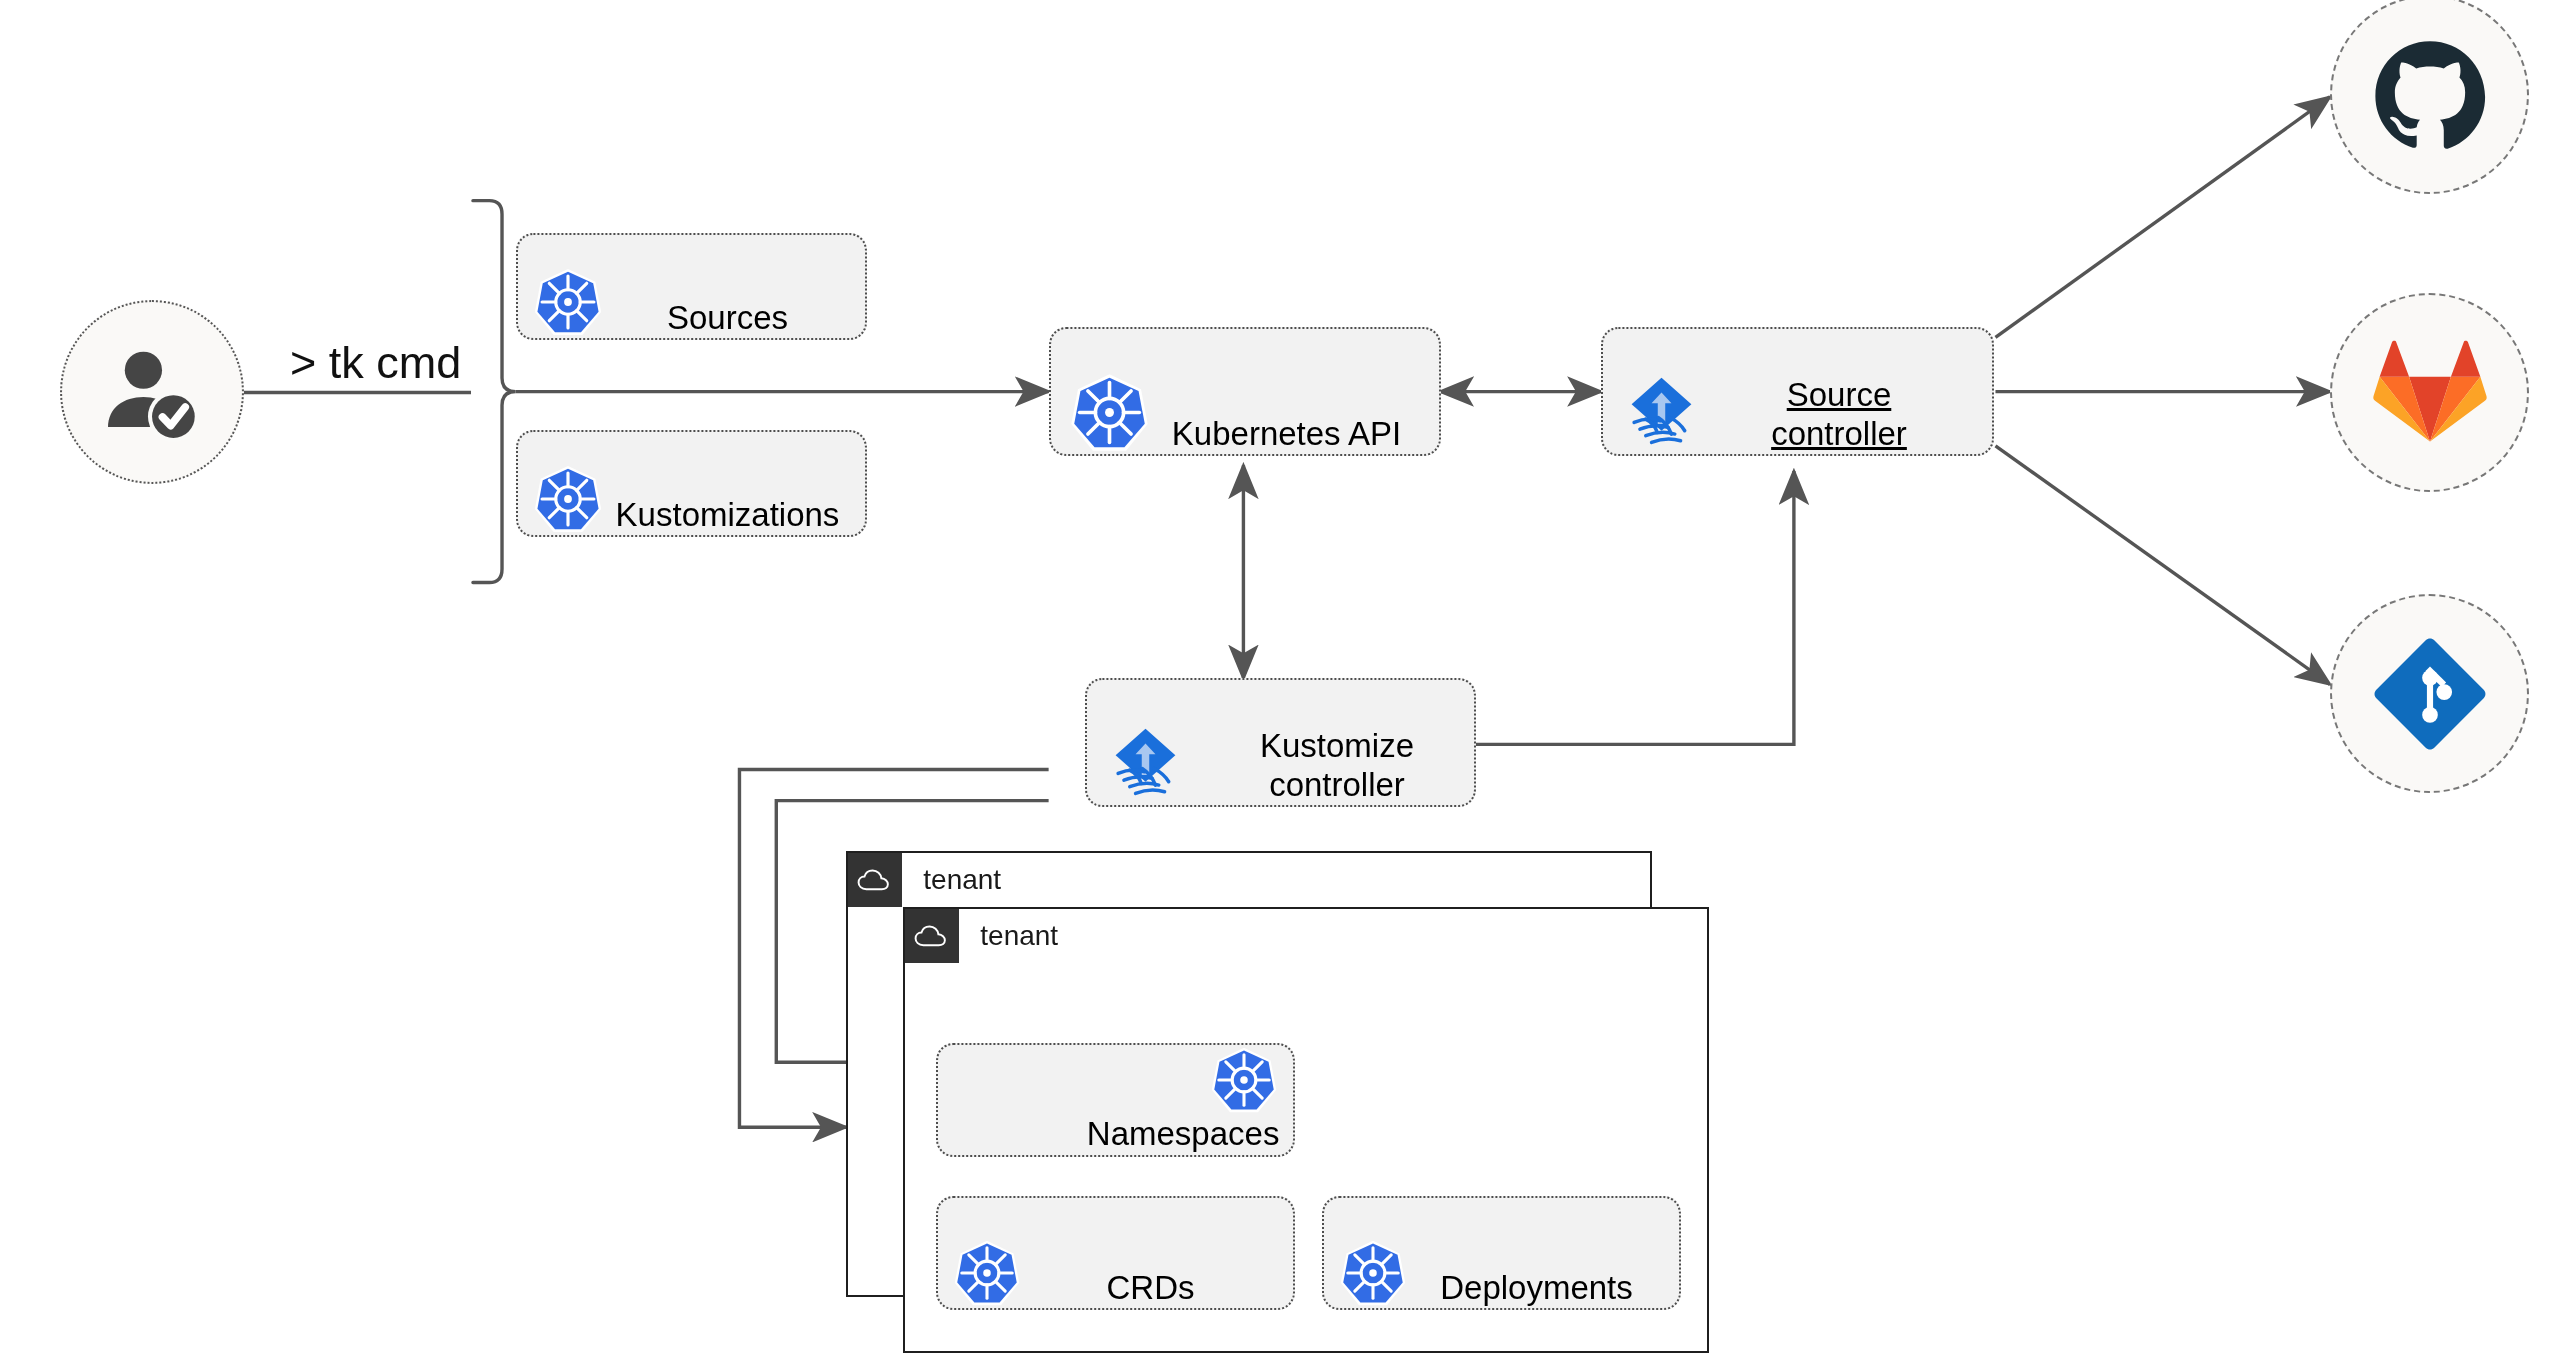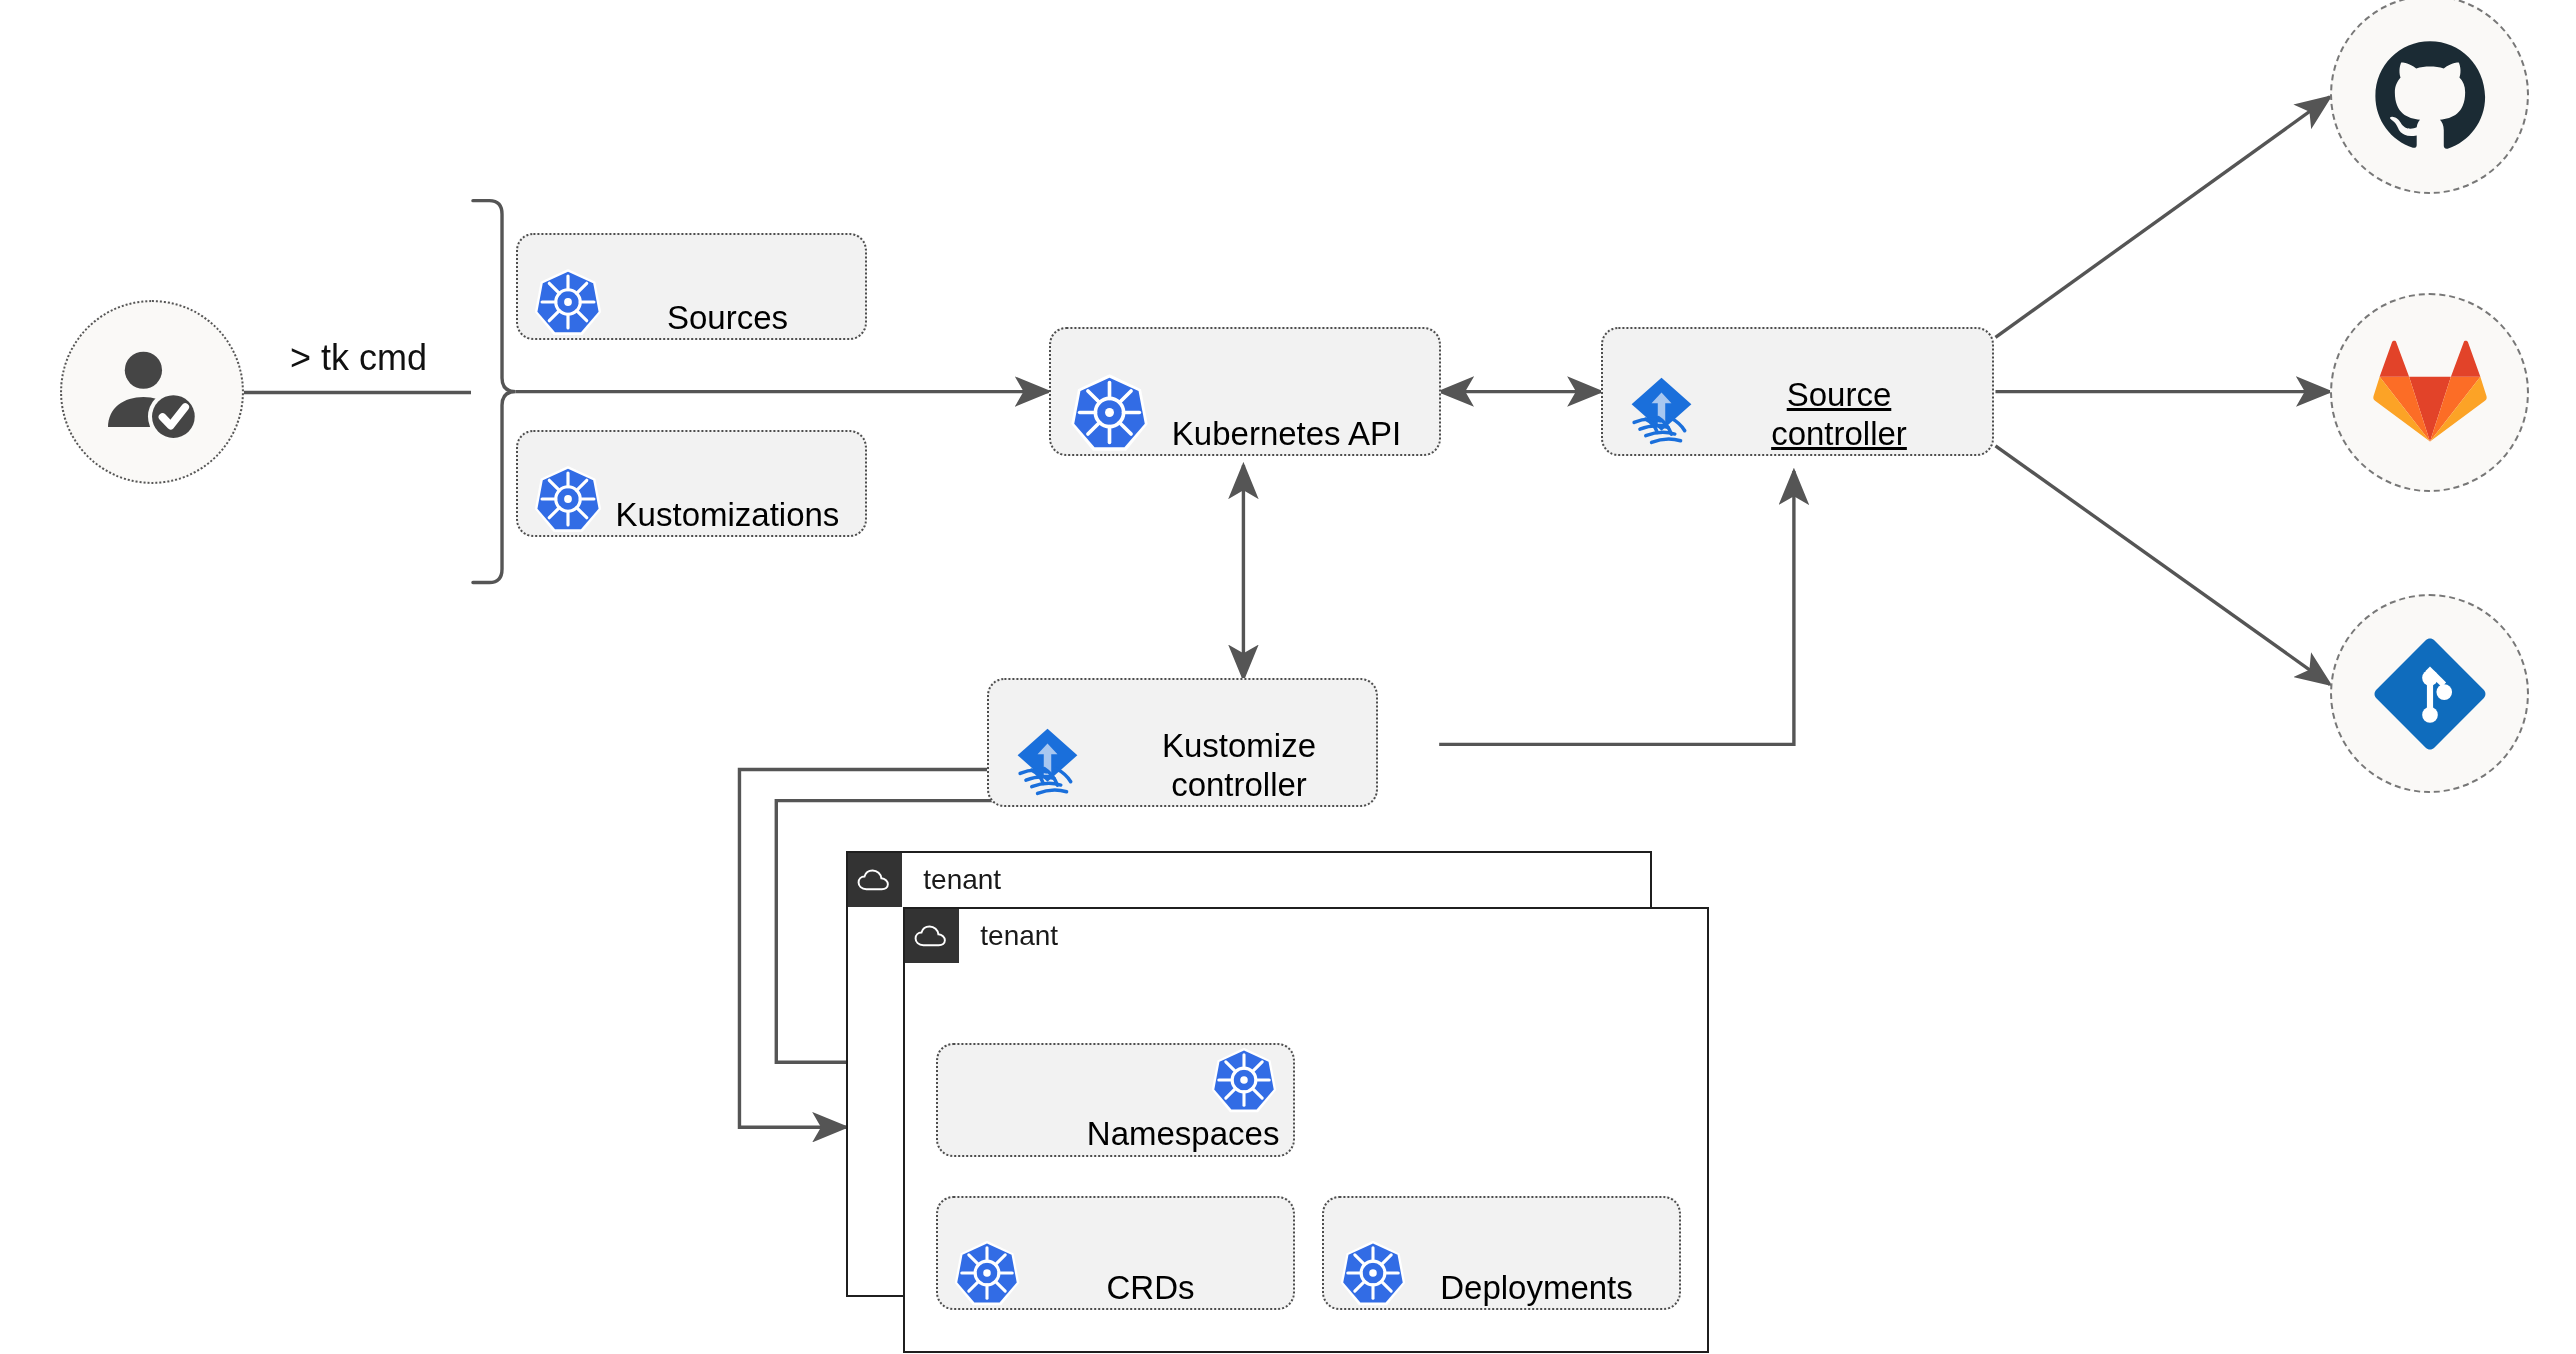"> tk cmd" .cmdlabel { font-size: 36px -> 45px }
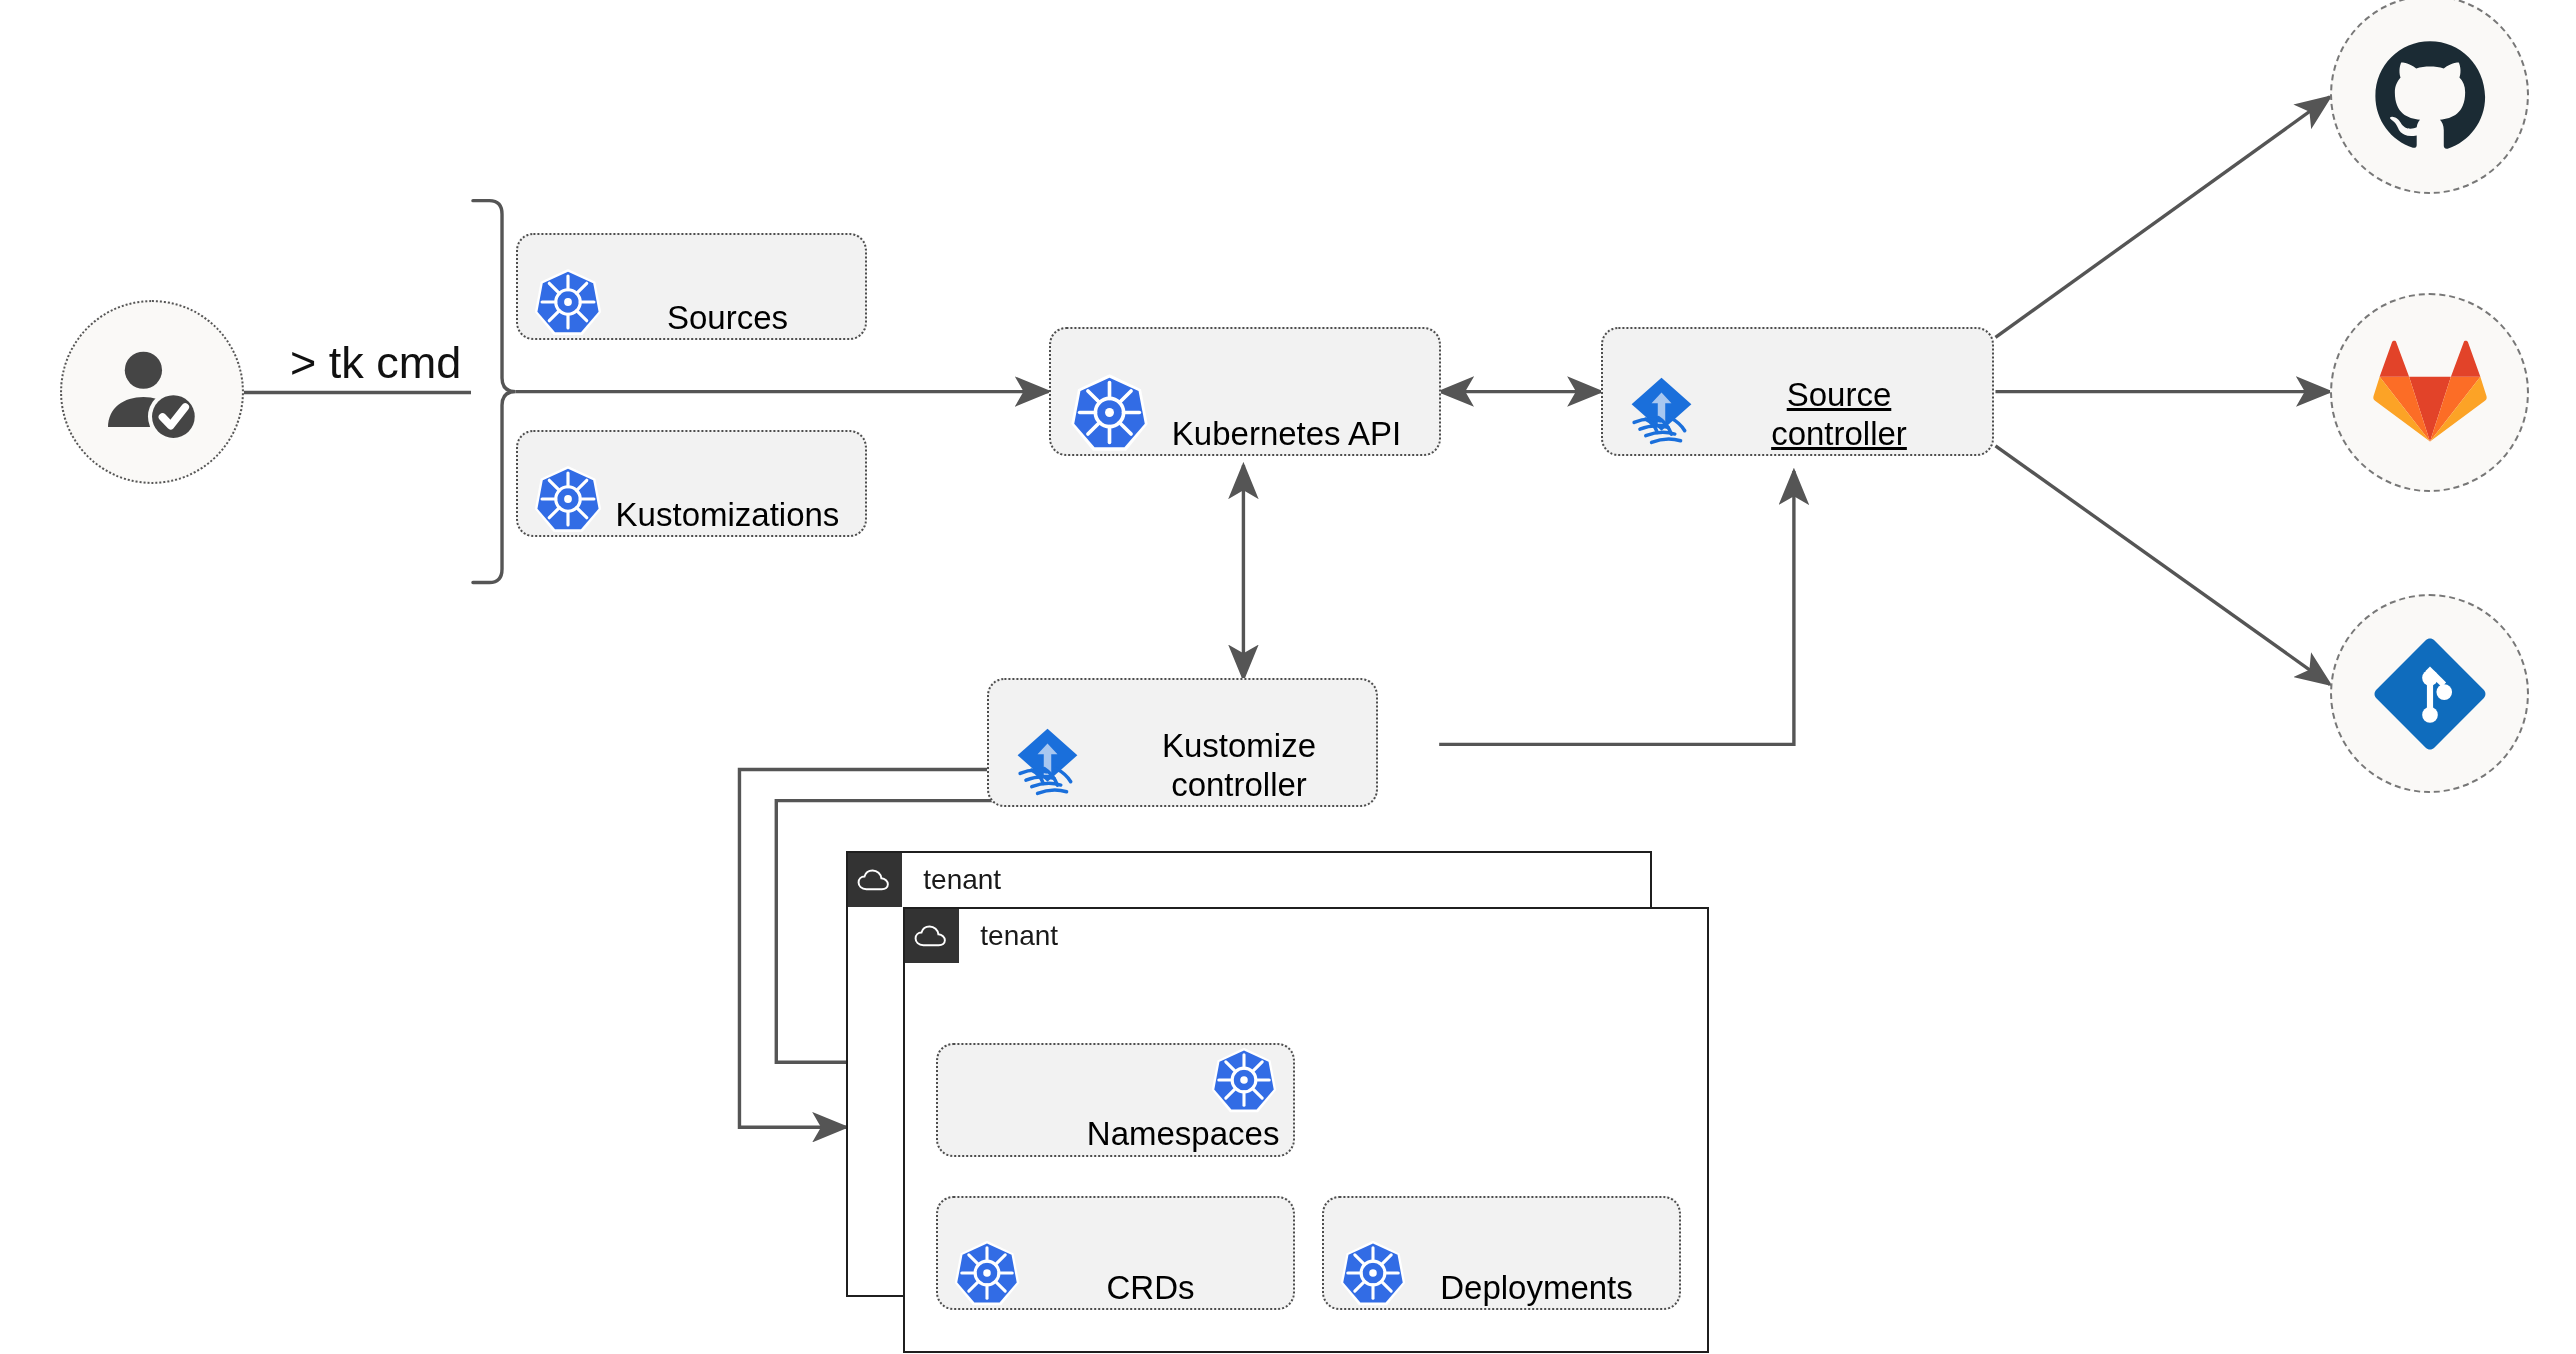"Kustomize" div.card { left: 987px -> 1085px }
